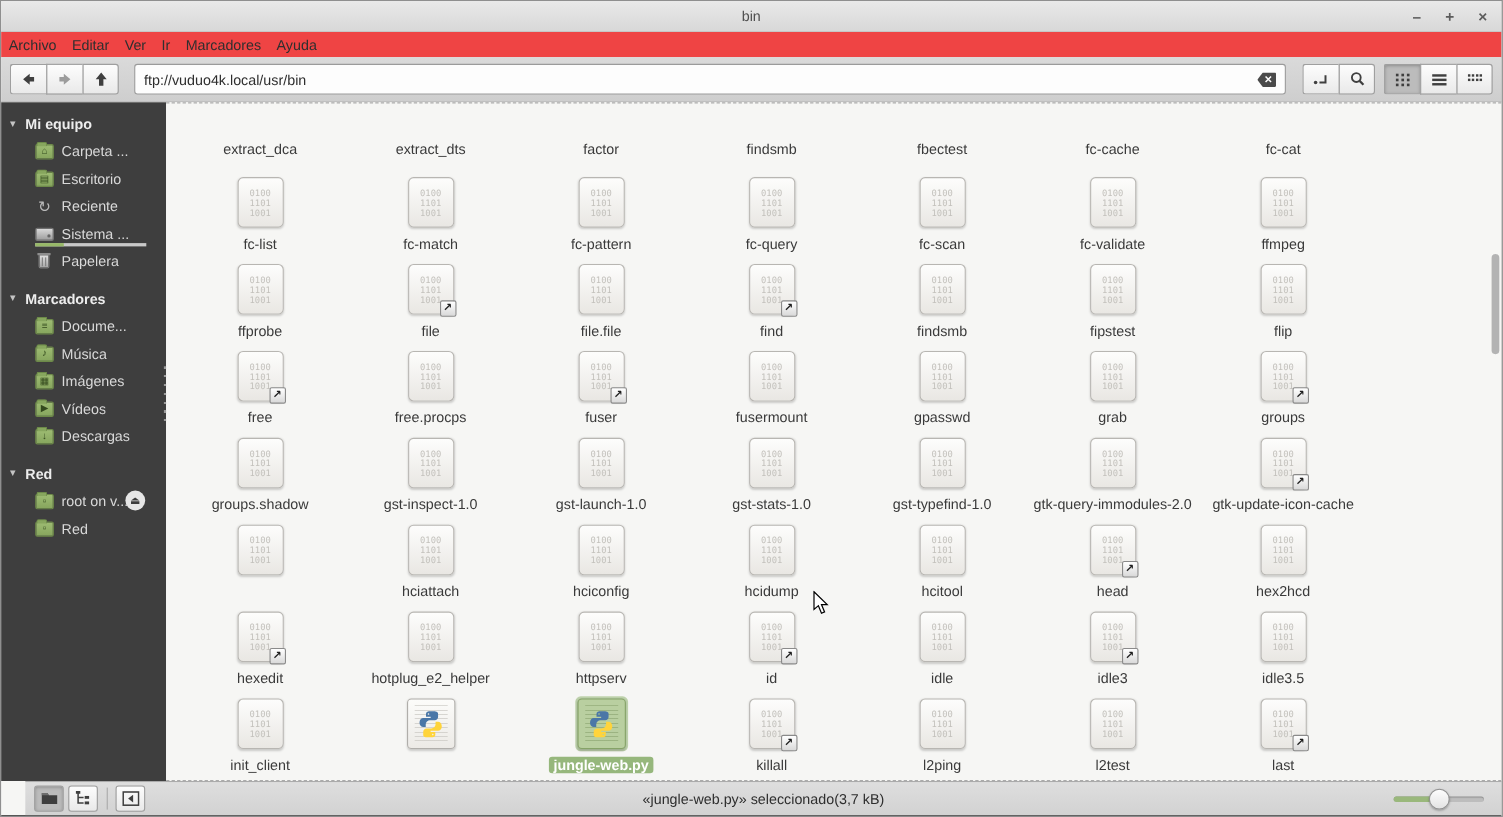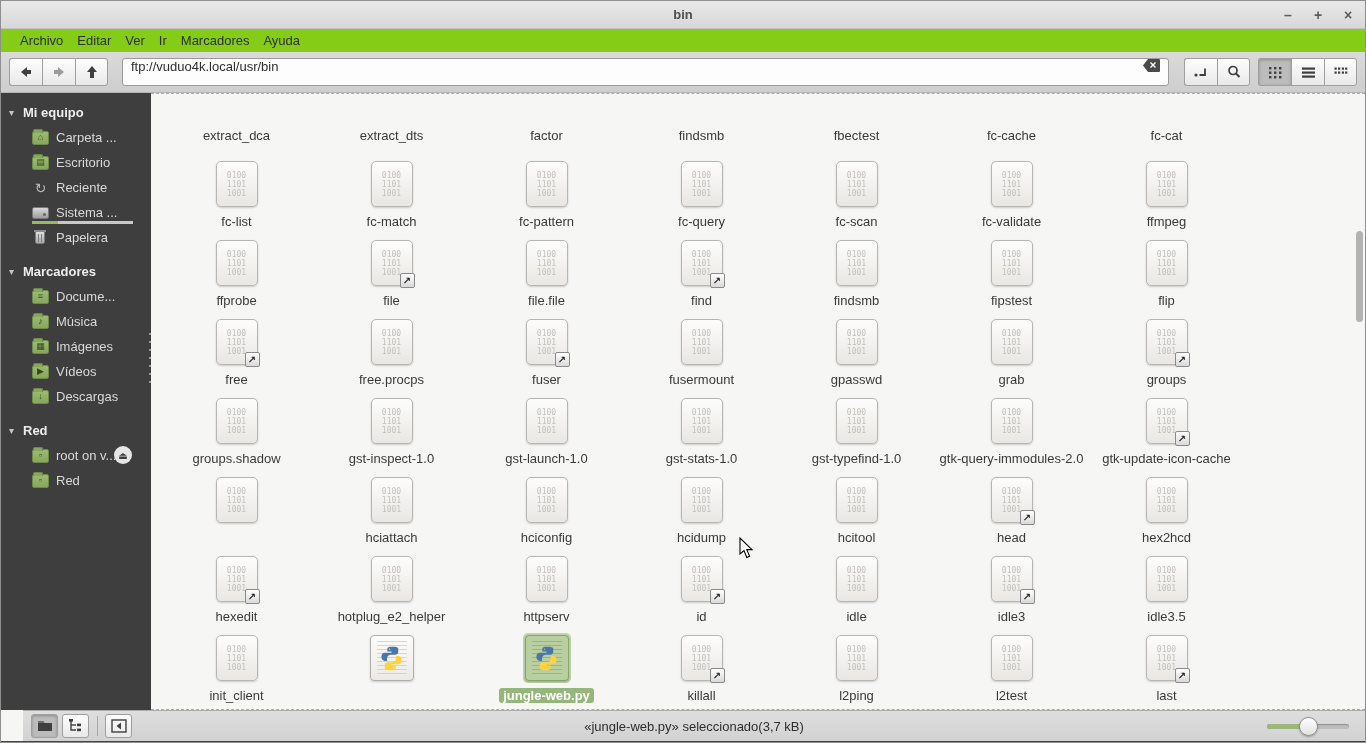"bin" .title { font-weight: bold -> normal }
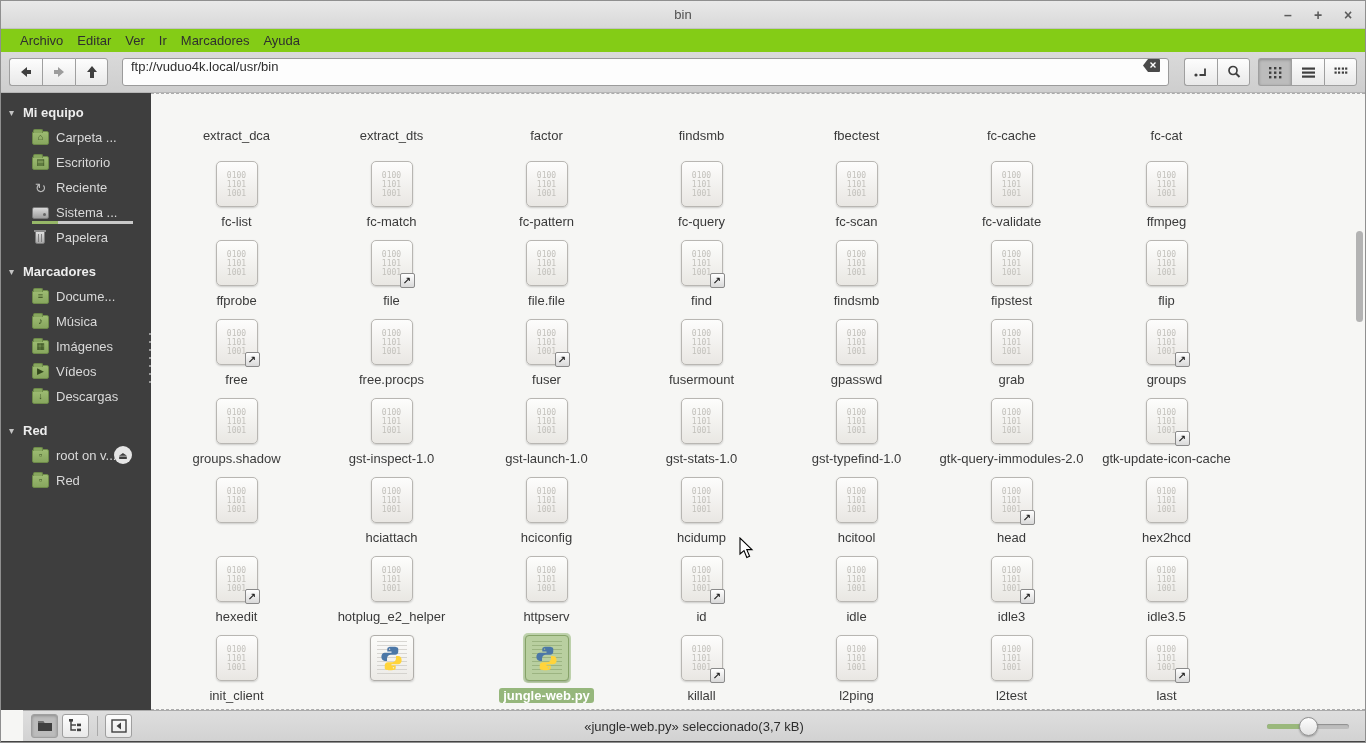"Archivo" .menubar { background: #84cc16 -> #ef4444; padding-left: 12px -> 0 }
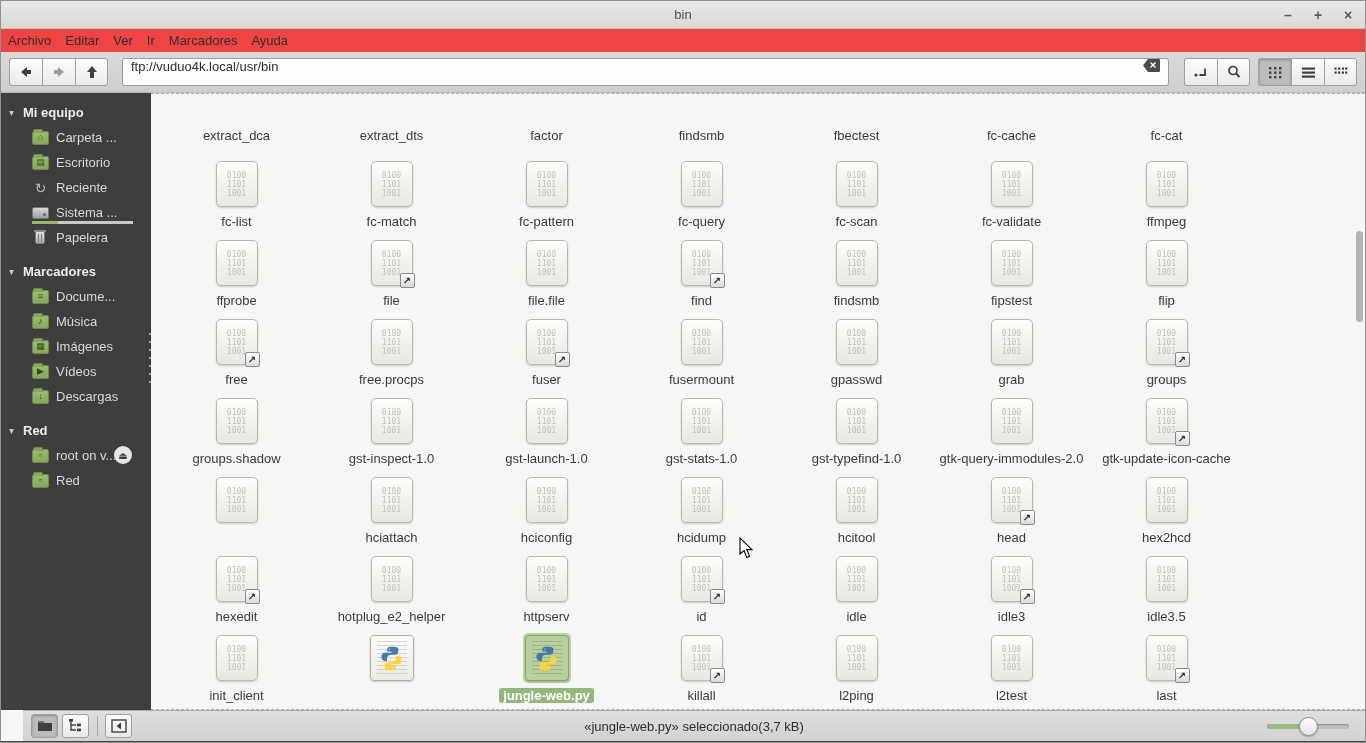"ftp://vuduo4k.local/usr/bin" .location-entry { align-items: none -> center }
